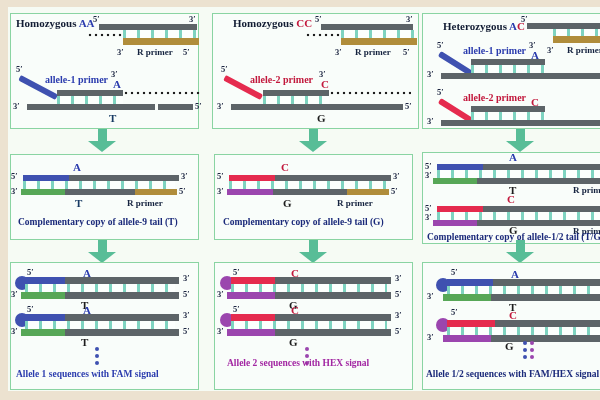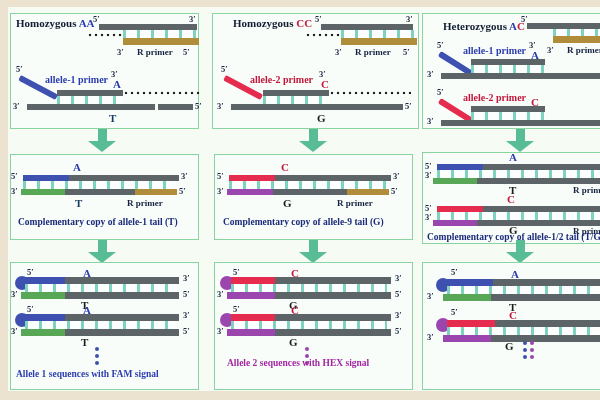"Complementary copy of allele-1 tail" div.cap { text: allele-1 -> allele-9 }
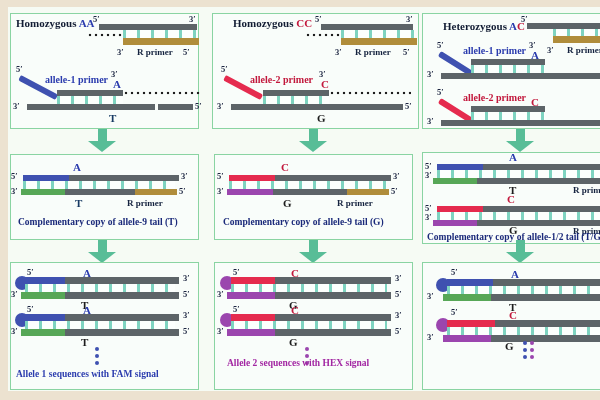"Allele 1/2 sequences with FAM/HEX" div.cap { html: none -> <div>Allele 1/2 sequences with FAM/HEX signal</div> }
